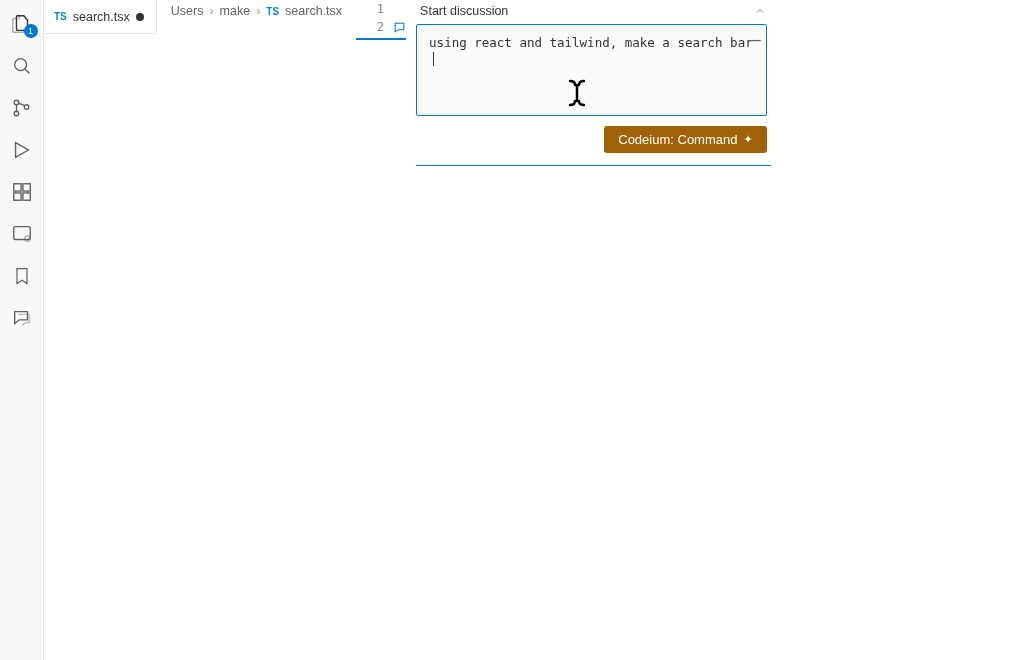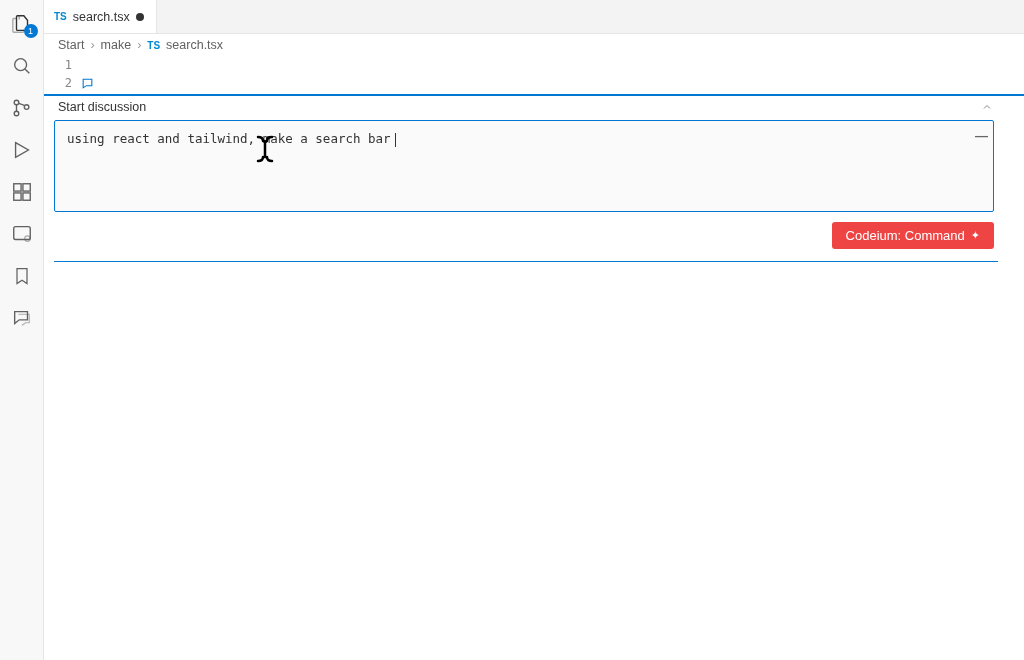"TS" .main { flex-direction: column -> row }
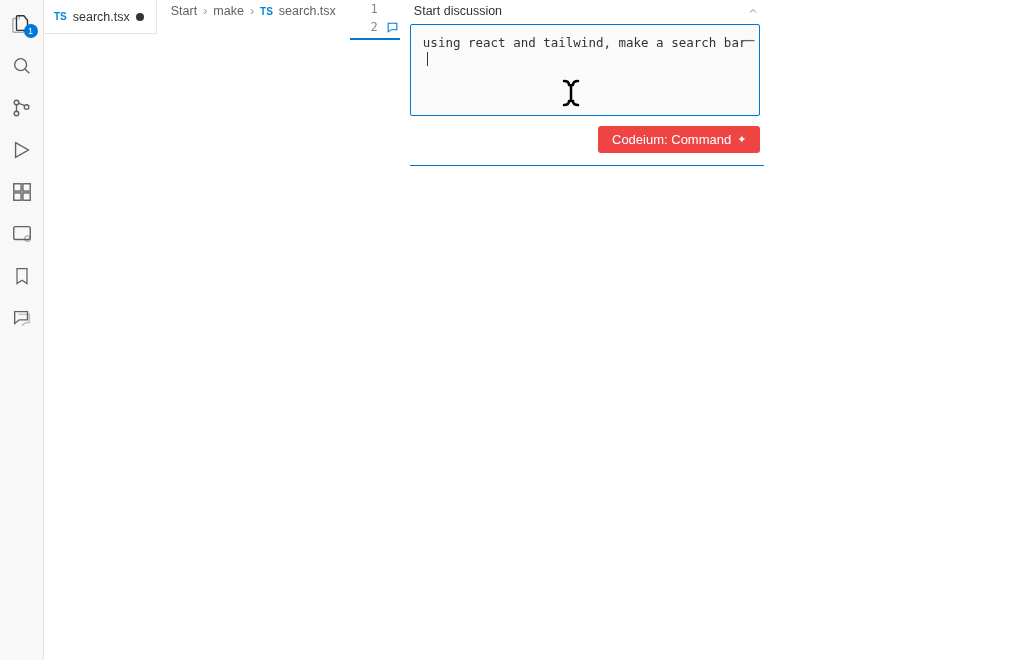"Start" span { text: Start -> Users }
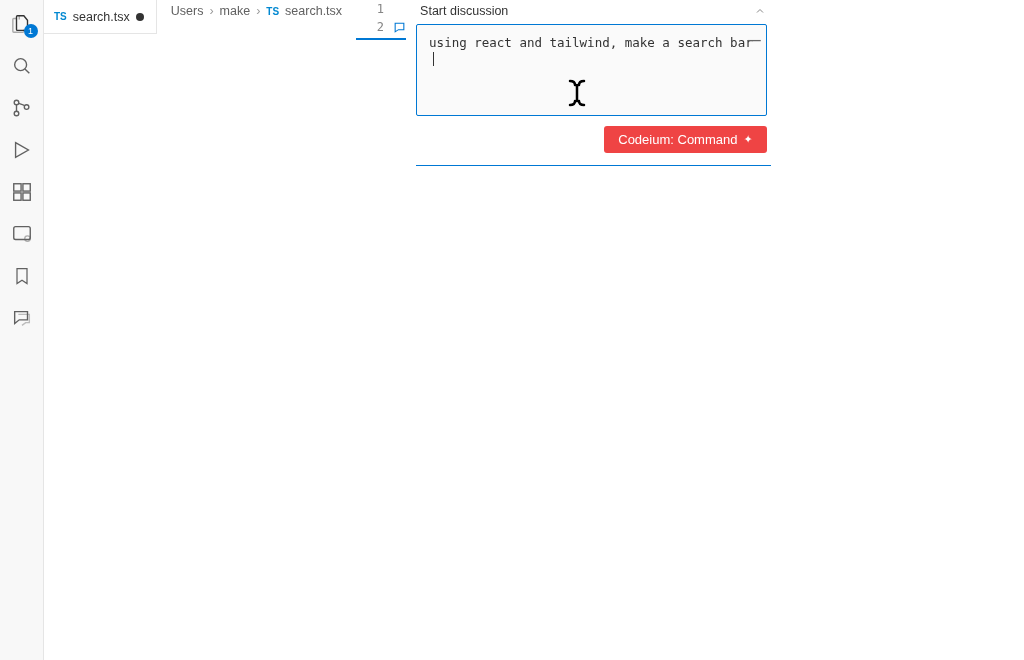"Codeium: Command" .command-btn { background: #ef4444 -> #a16207 }
